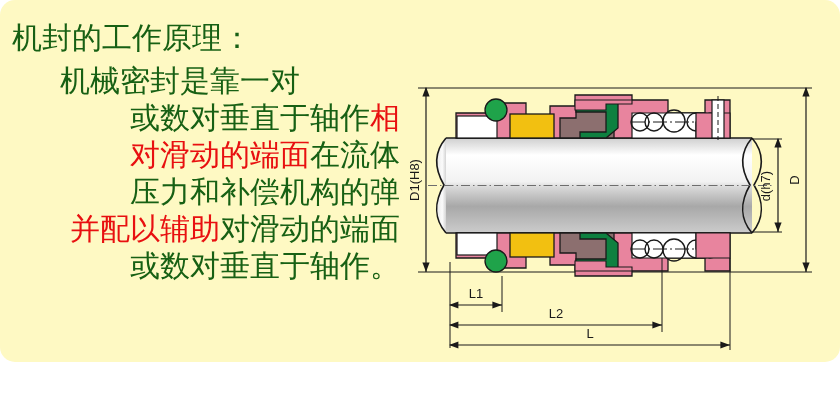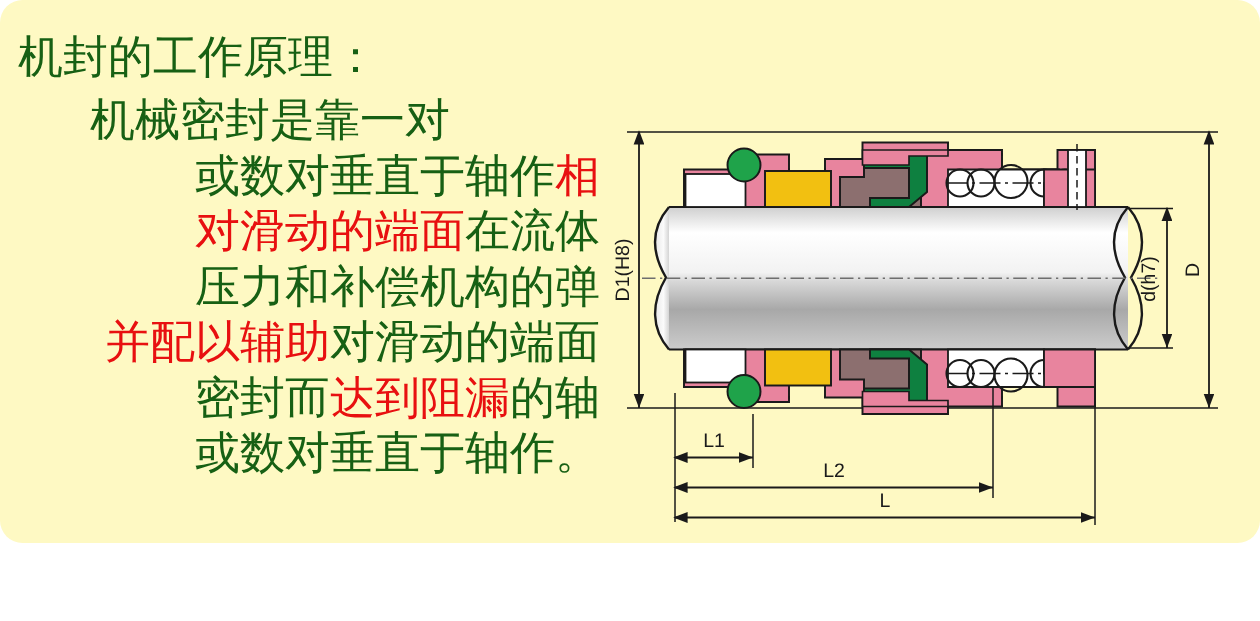"密封而达到阻漏的轴" div.body-line { html: <div><span>密封而</span><span>达到阻漏</span><span>的轴</span></div> -> none }
